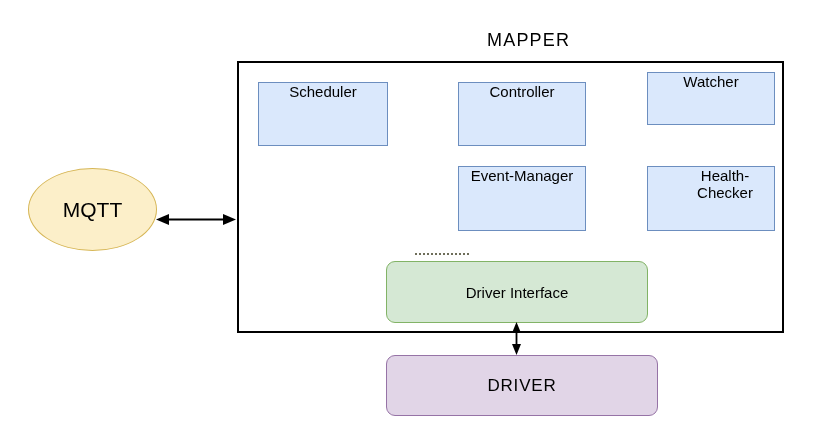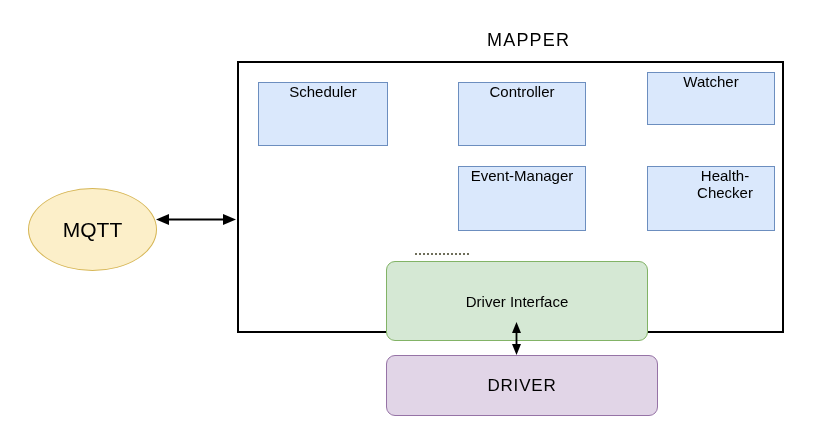"MQTT" .mqtt-ellipse { top: 188px -> 168px }
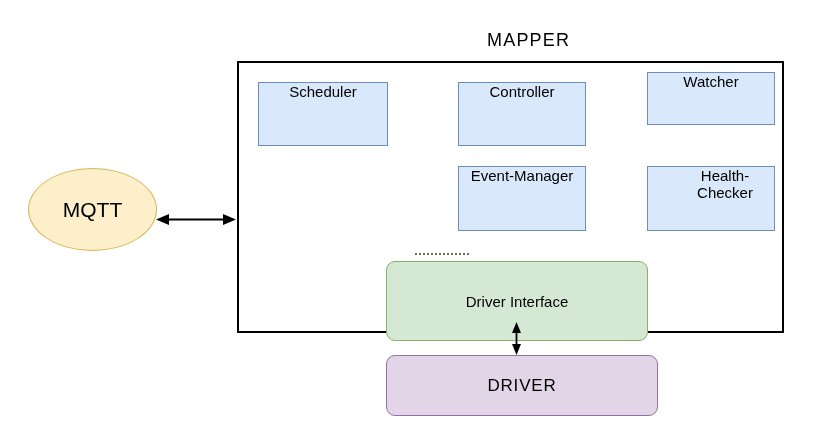"Driver Interface" .driver-interface { height: 80px -> 62px }
